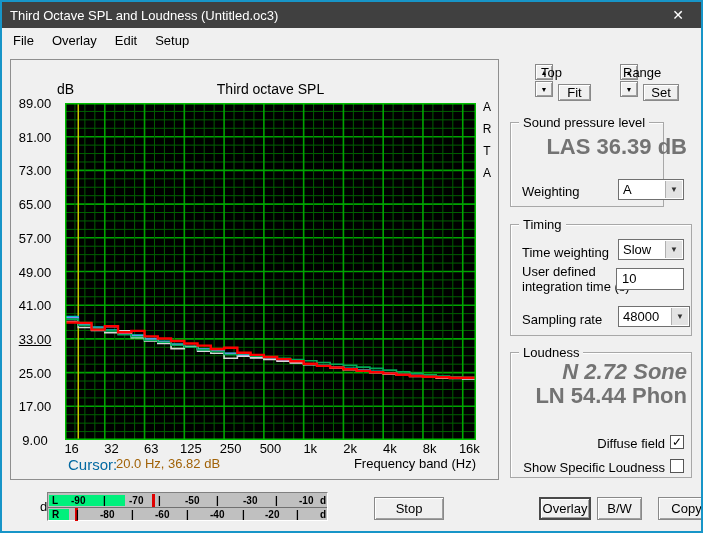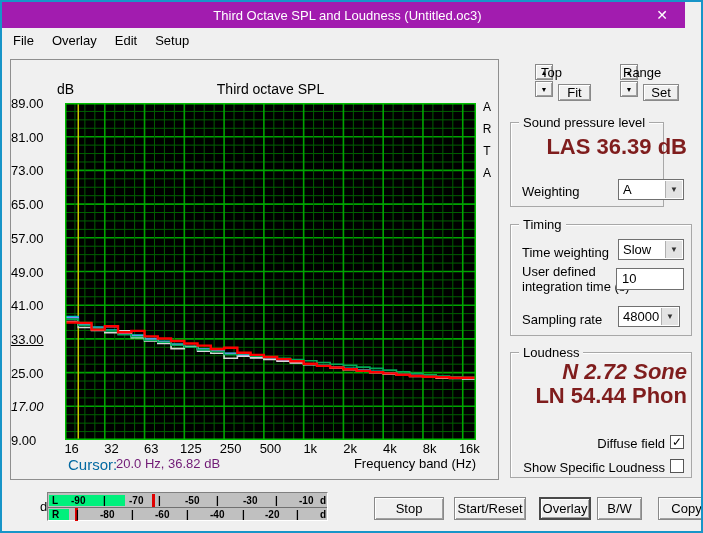"Third Octave SPL and Loudness" .titlebar { background: #a21caf -> #404040; justify-content: center -> none; right: 16px -> 0 }
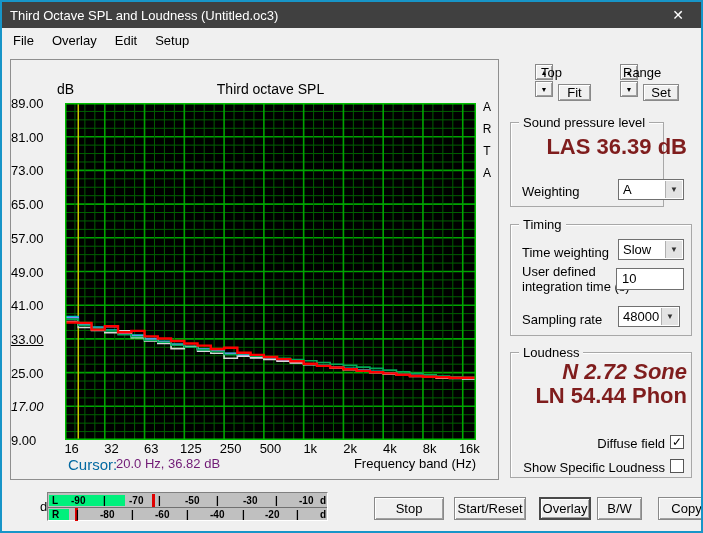"89.00" .ylab { text-align: left -> center }
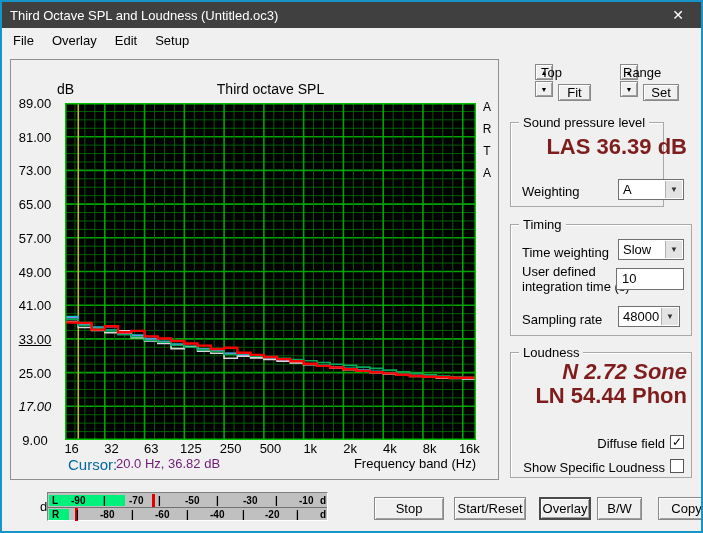"LAS 36.39 dB" .bigval { color: #7f1d1d -> #737373 }
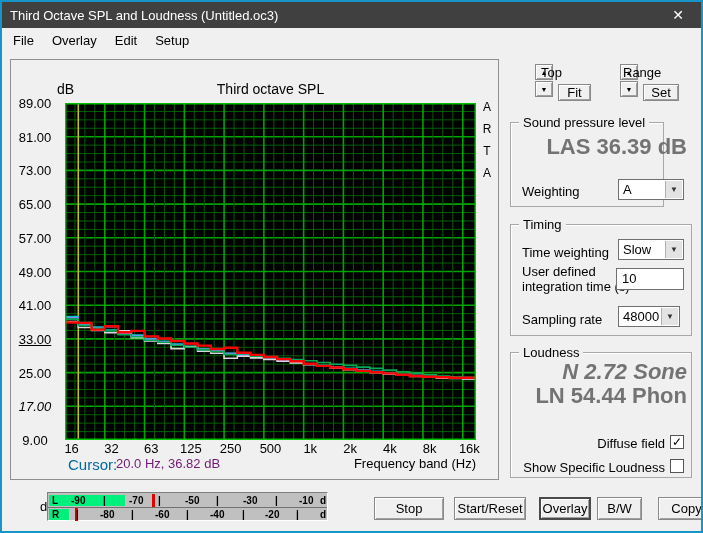"48000" div.combo { width: 62px -> 72px }
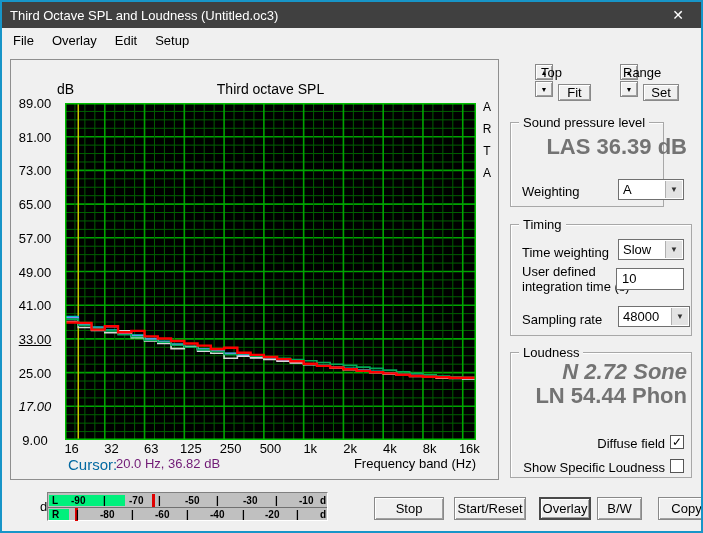"17.00" div.ylab { font-style: italic -> none }
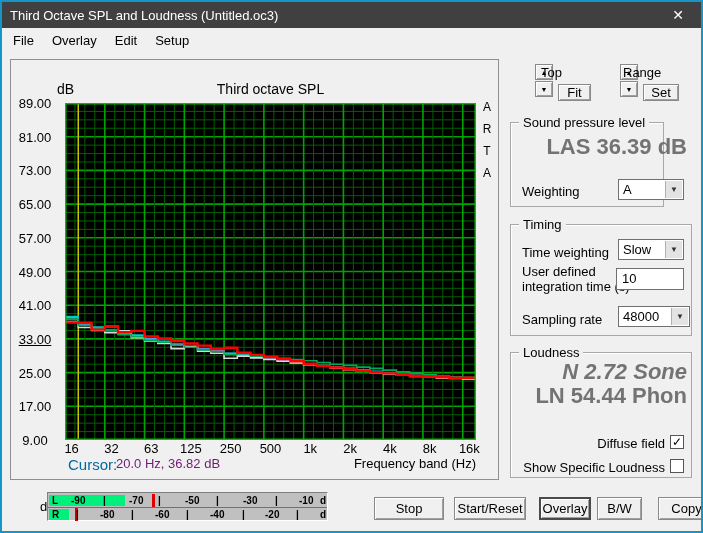"20.0 Hz, 36.82 dB" .cursor-value { color: #701a75 -> #a16207 }
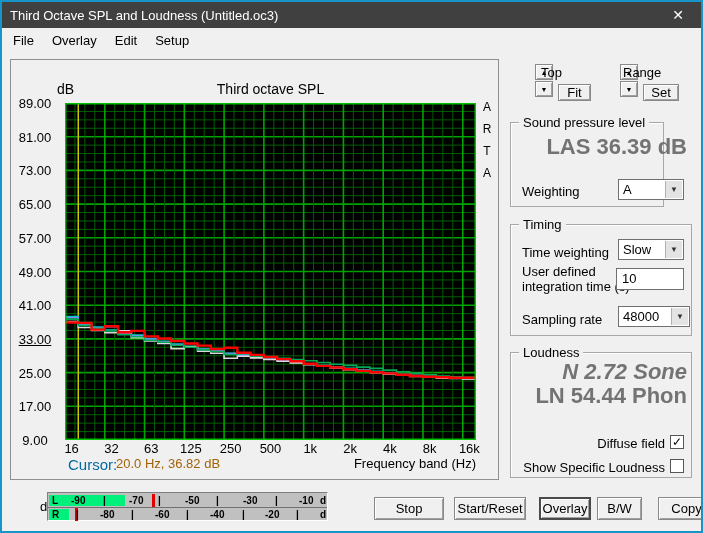"Start/Reset" div.btn { html: <div>Start/Reset</div> -> none }
